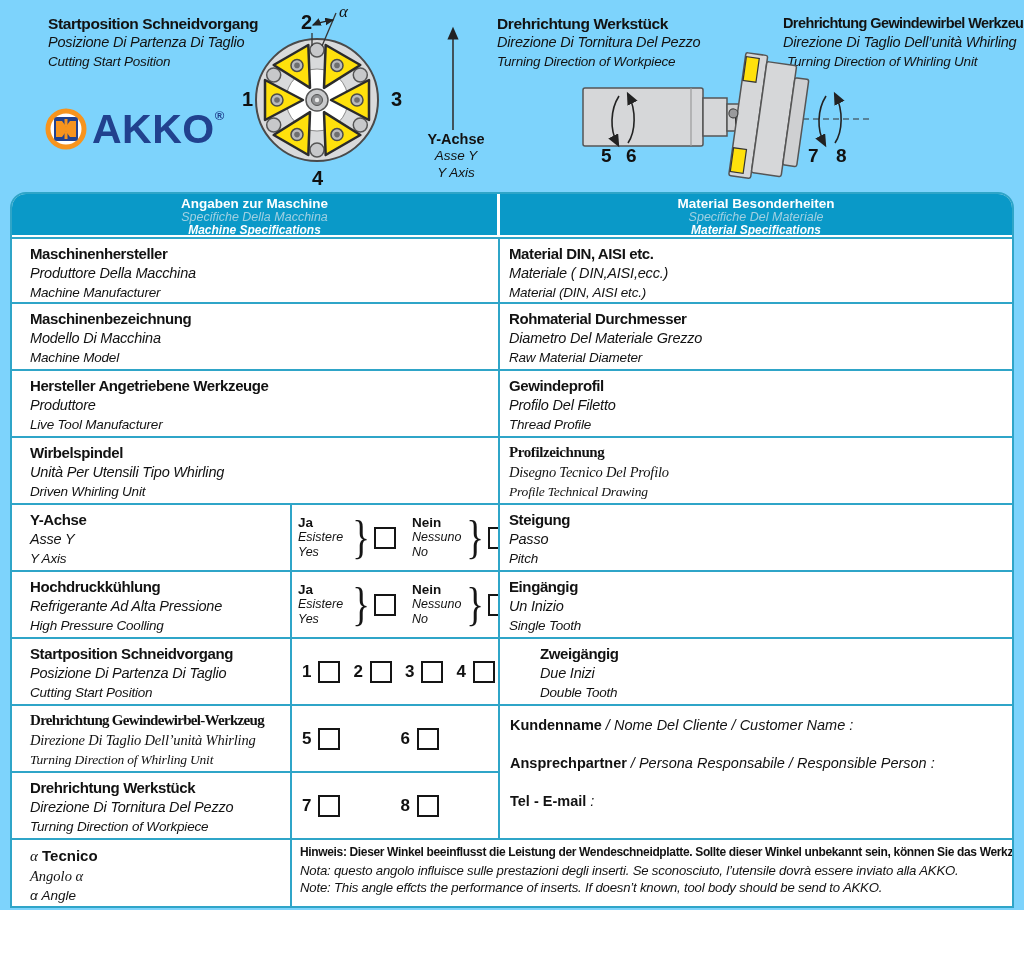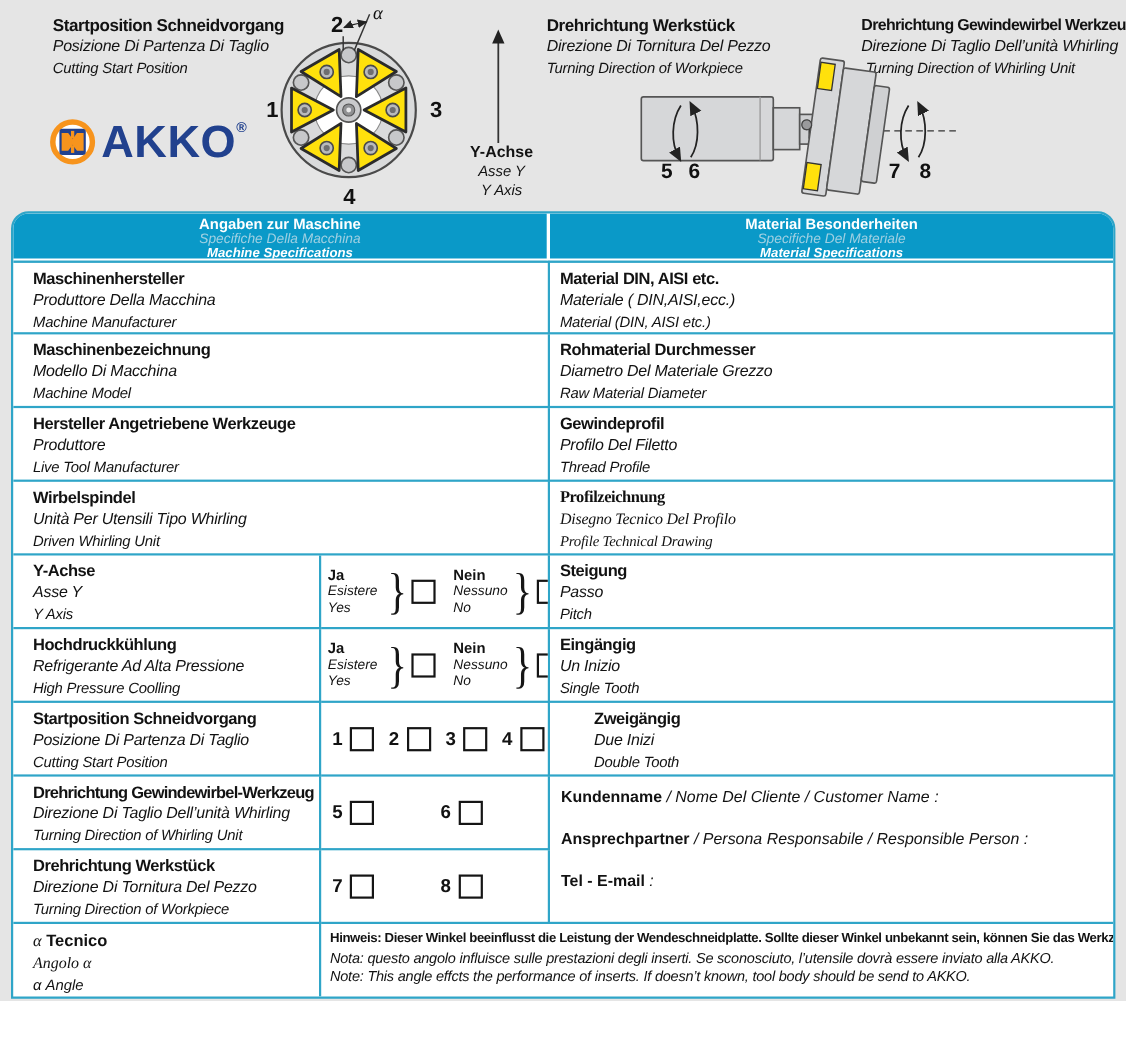"Startposition Schneidvorgang" .page { background: #e5e5e5 -> #7dd3fc }
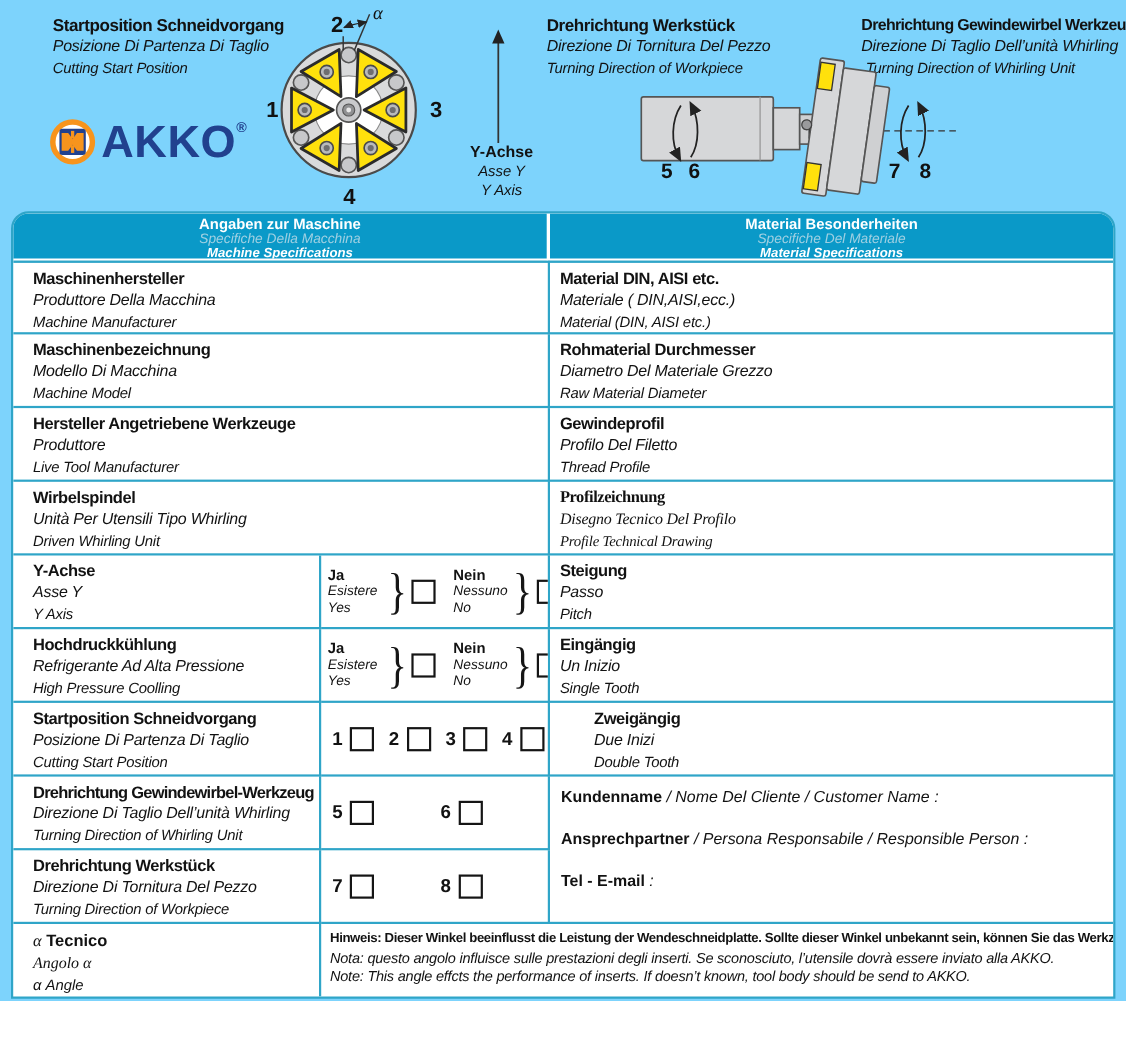"Drehrichtung Gewindewirbel-Werkzeug" div.cell { font-family: none -> Liberation Serif, serif }
